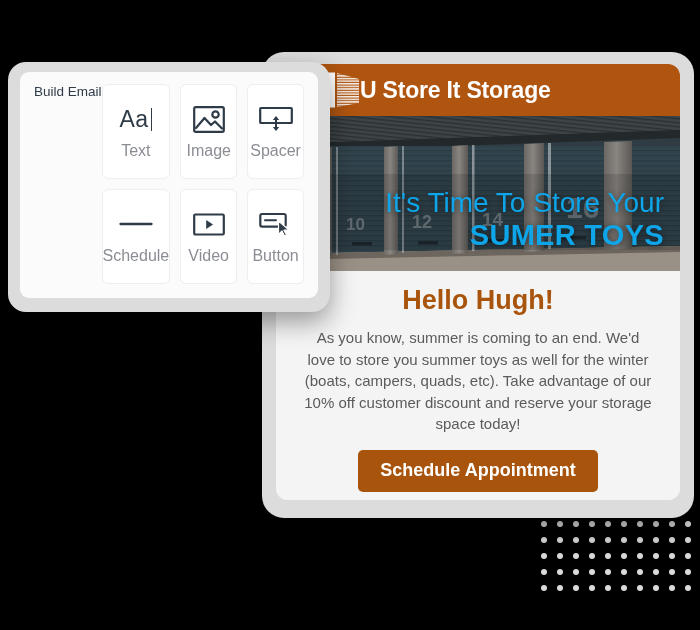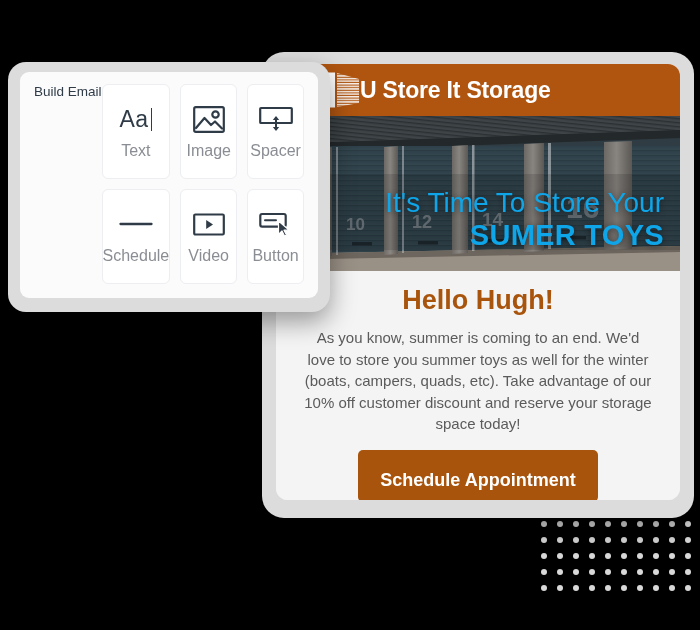"Schedule Appointment" .cta-button { padding: 20px 22px 11px 22px -> 10px 22px 11px 22px }
